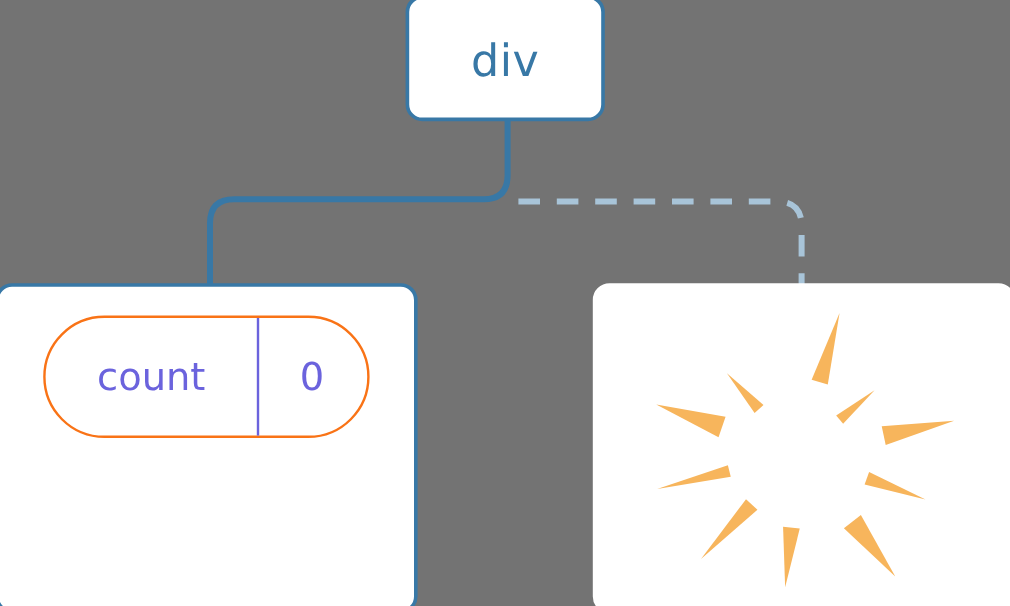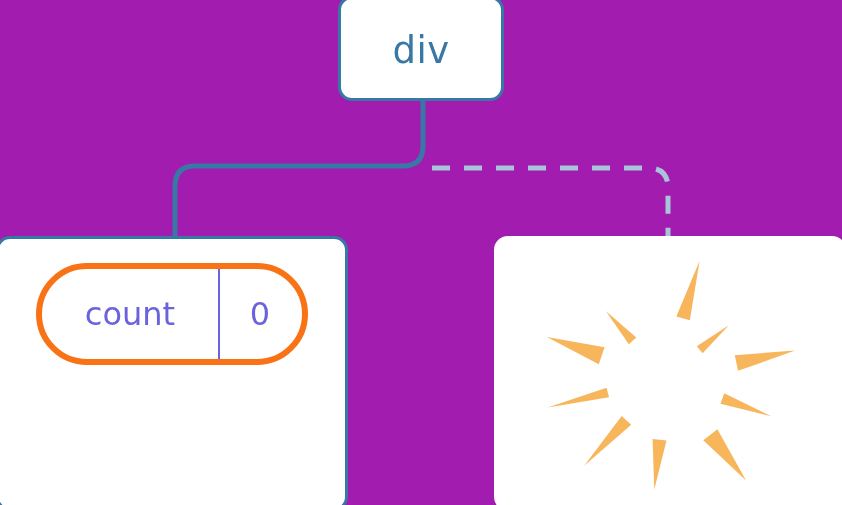"div" #stage { background: #a21caf -> #737373 }
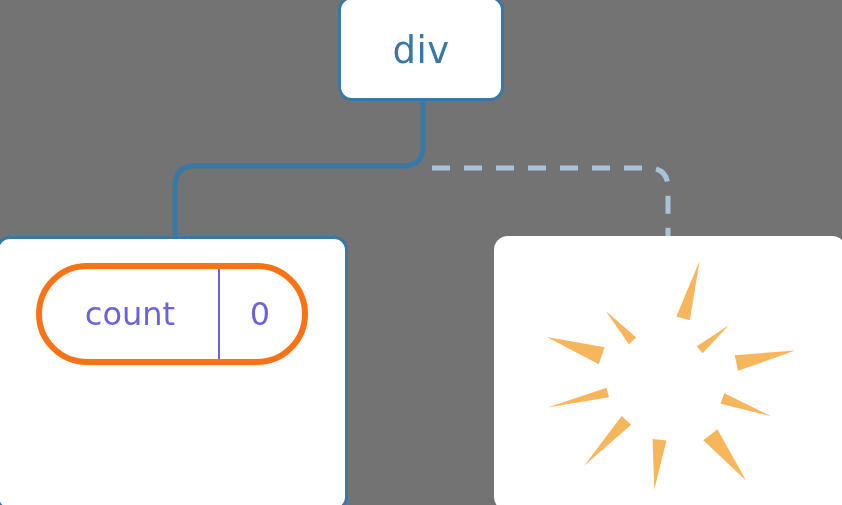"count" .state-pill { border: 6px solid #f97316 -> 2px solid #f97316 }
